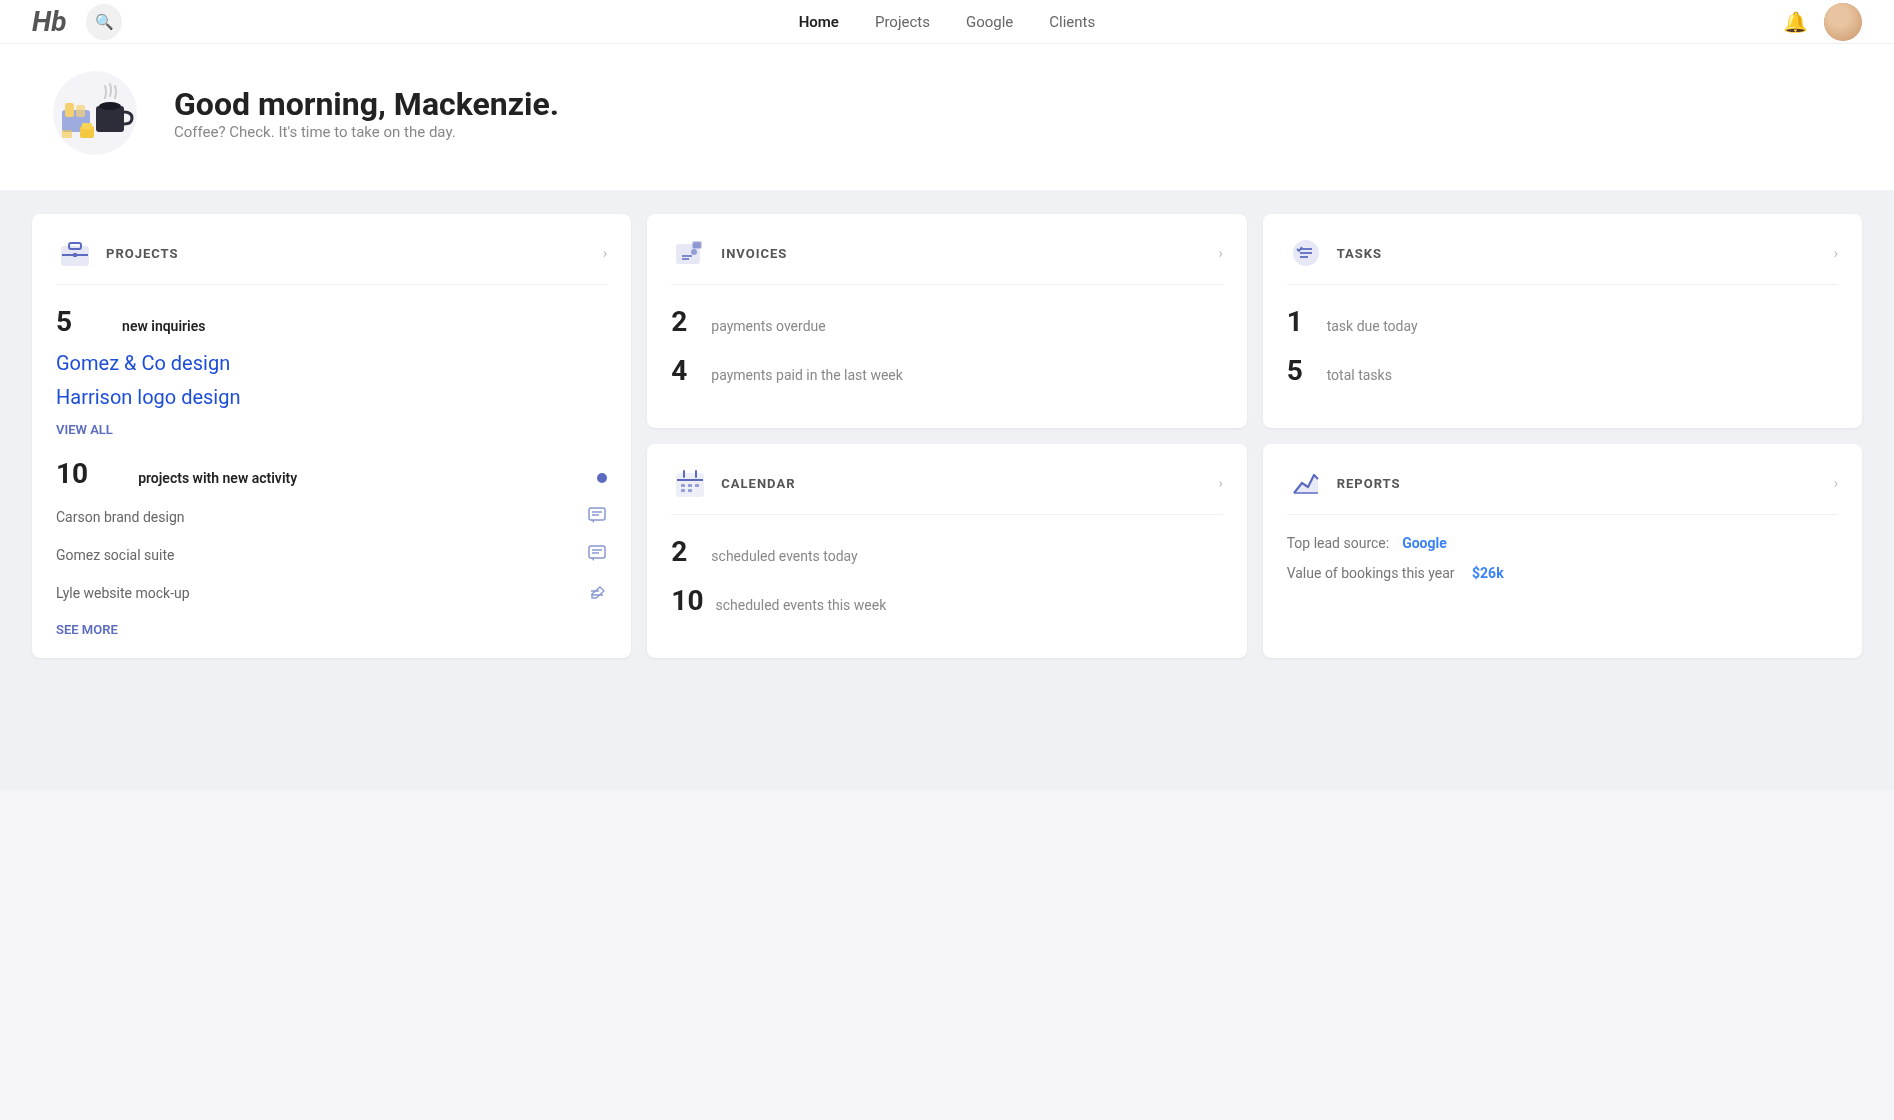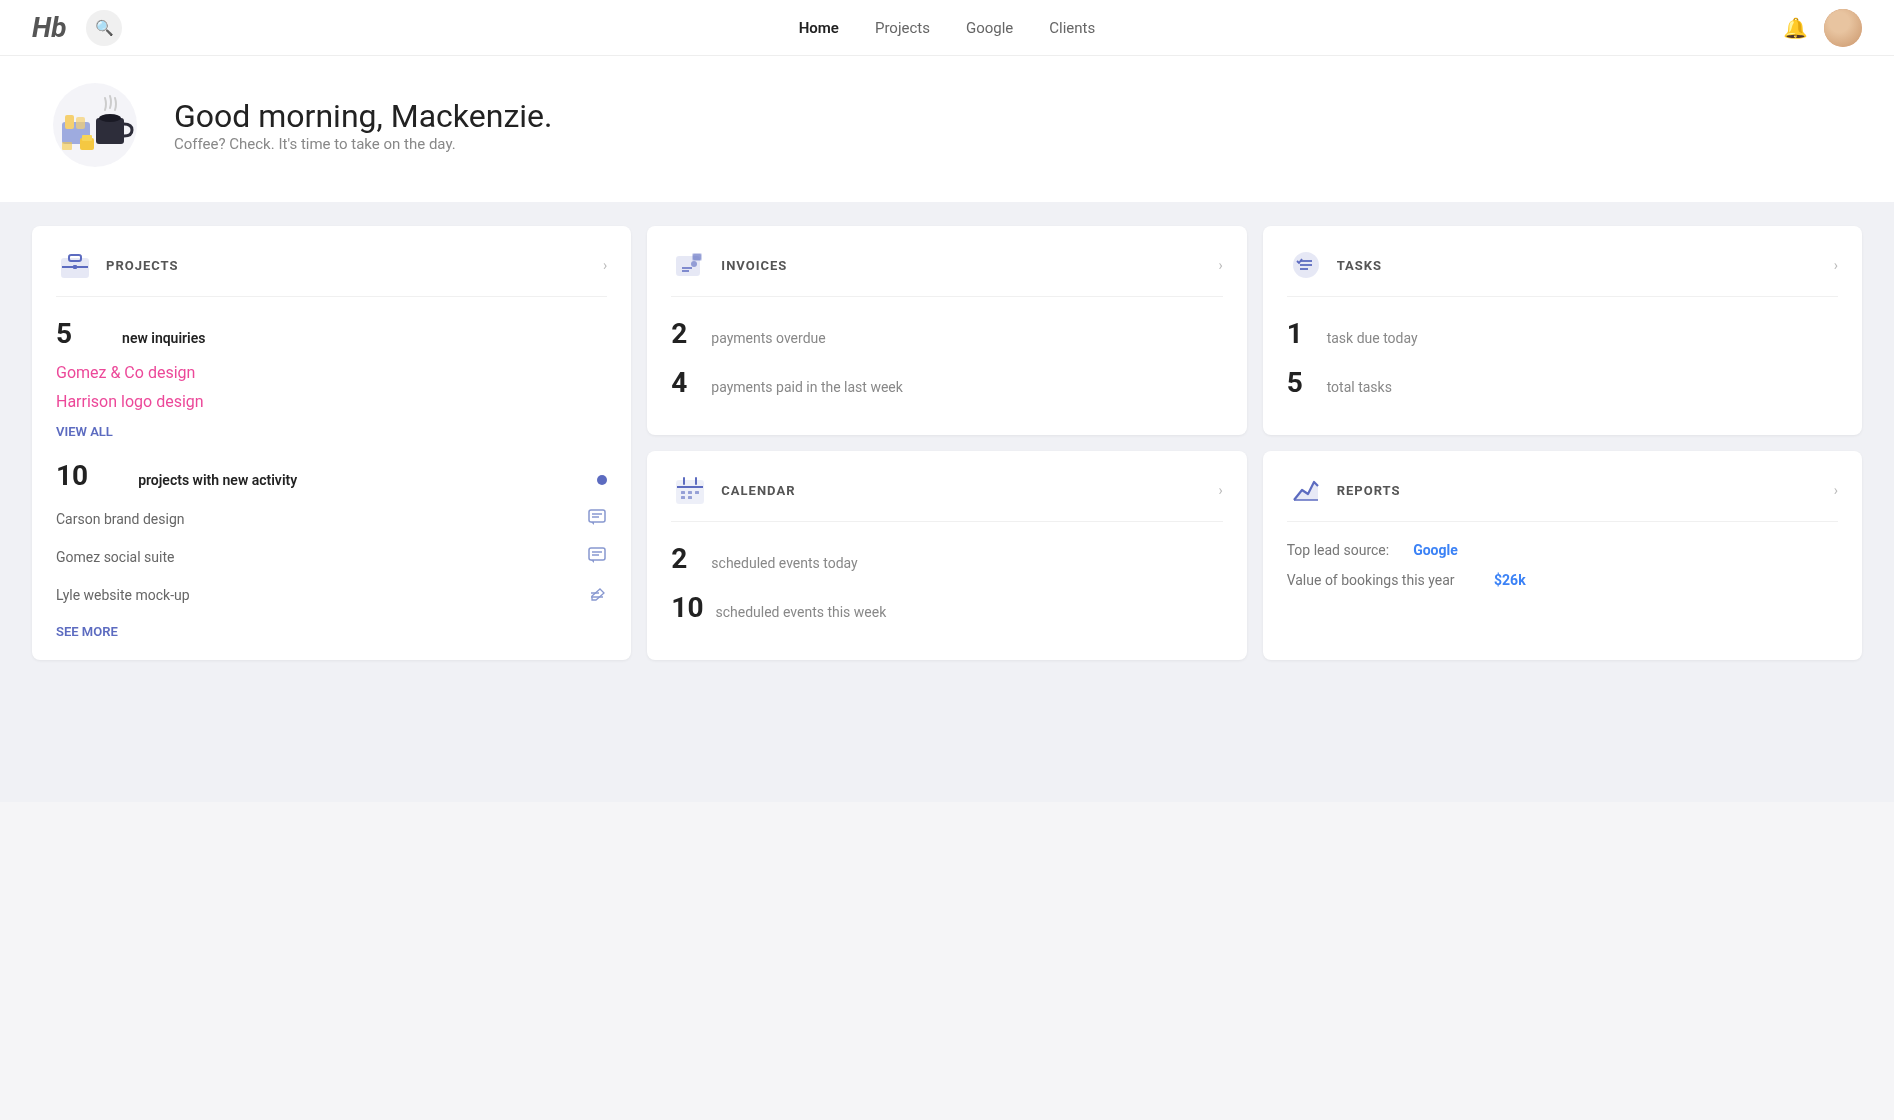"Hb" .navbar { height: 56px -> 44px }
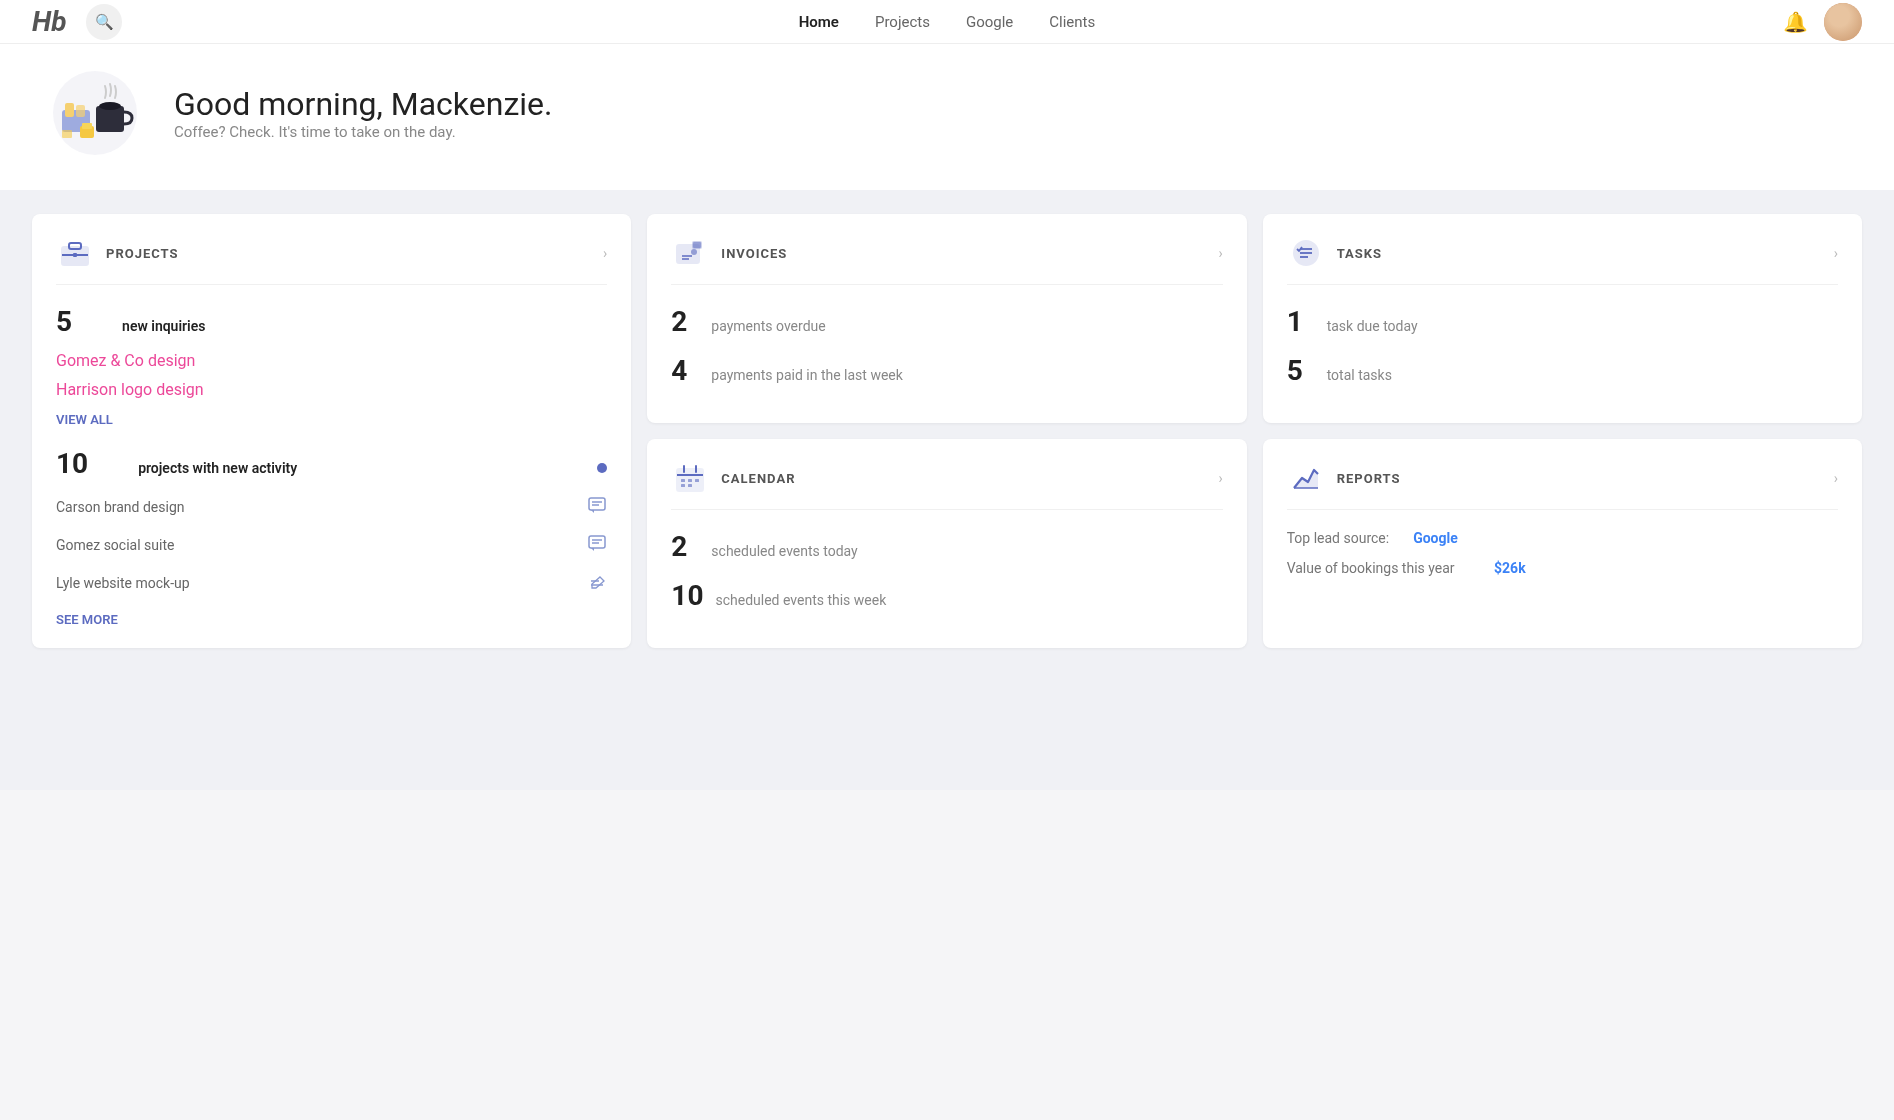"Good morning, Mackenzie." .hero-text h1 { font-weight: 400 -> 700 }
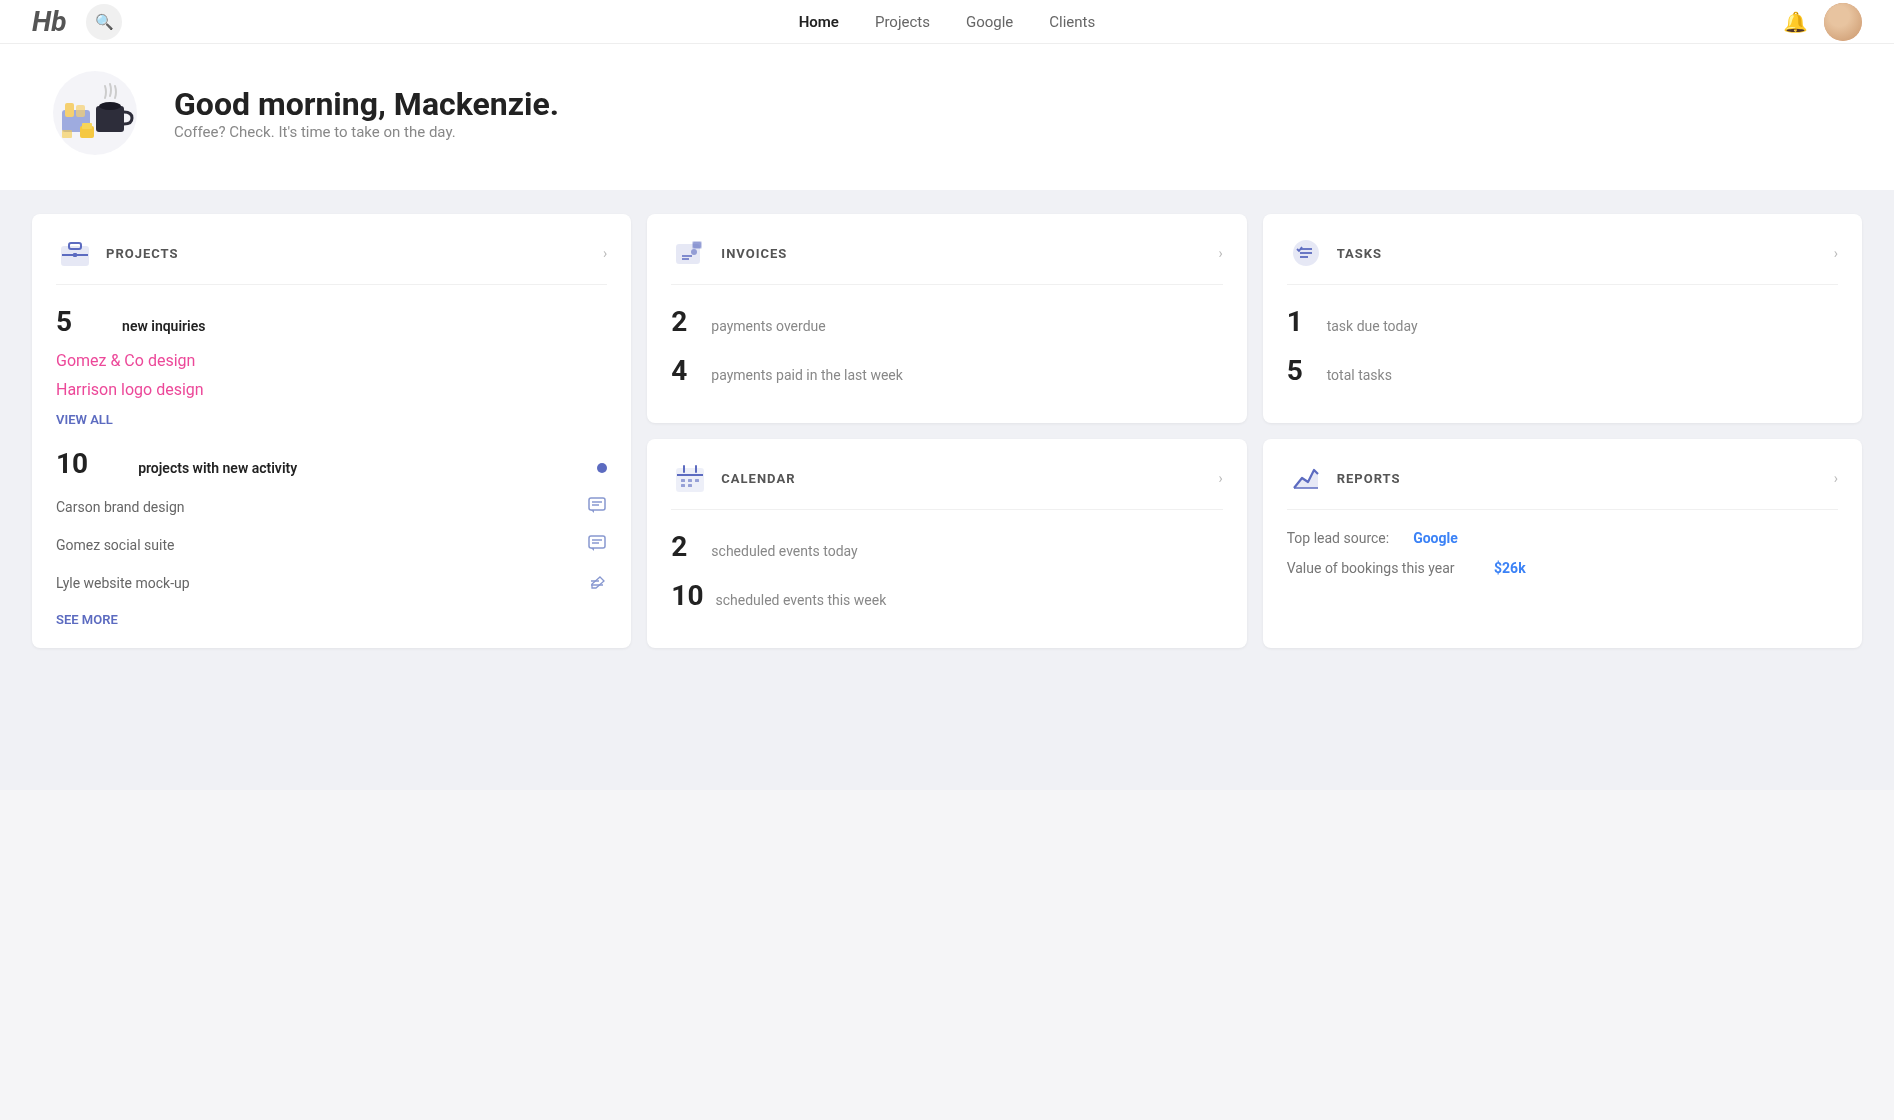"Gomez & Co design" .project-list-item { color: #ec4899 -> #1d4ed8; font-size: 16px -> 20px }
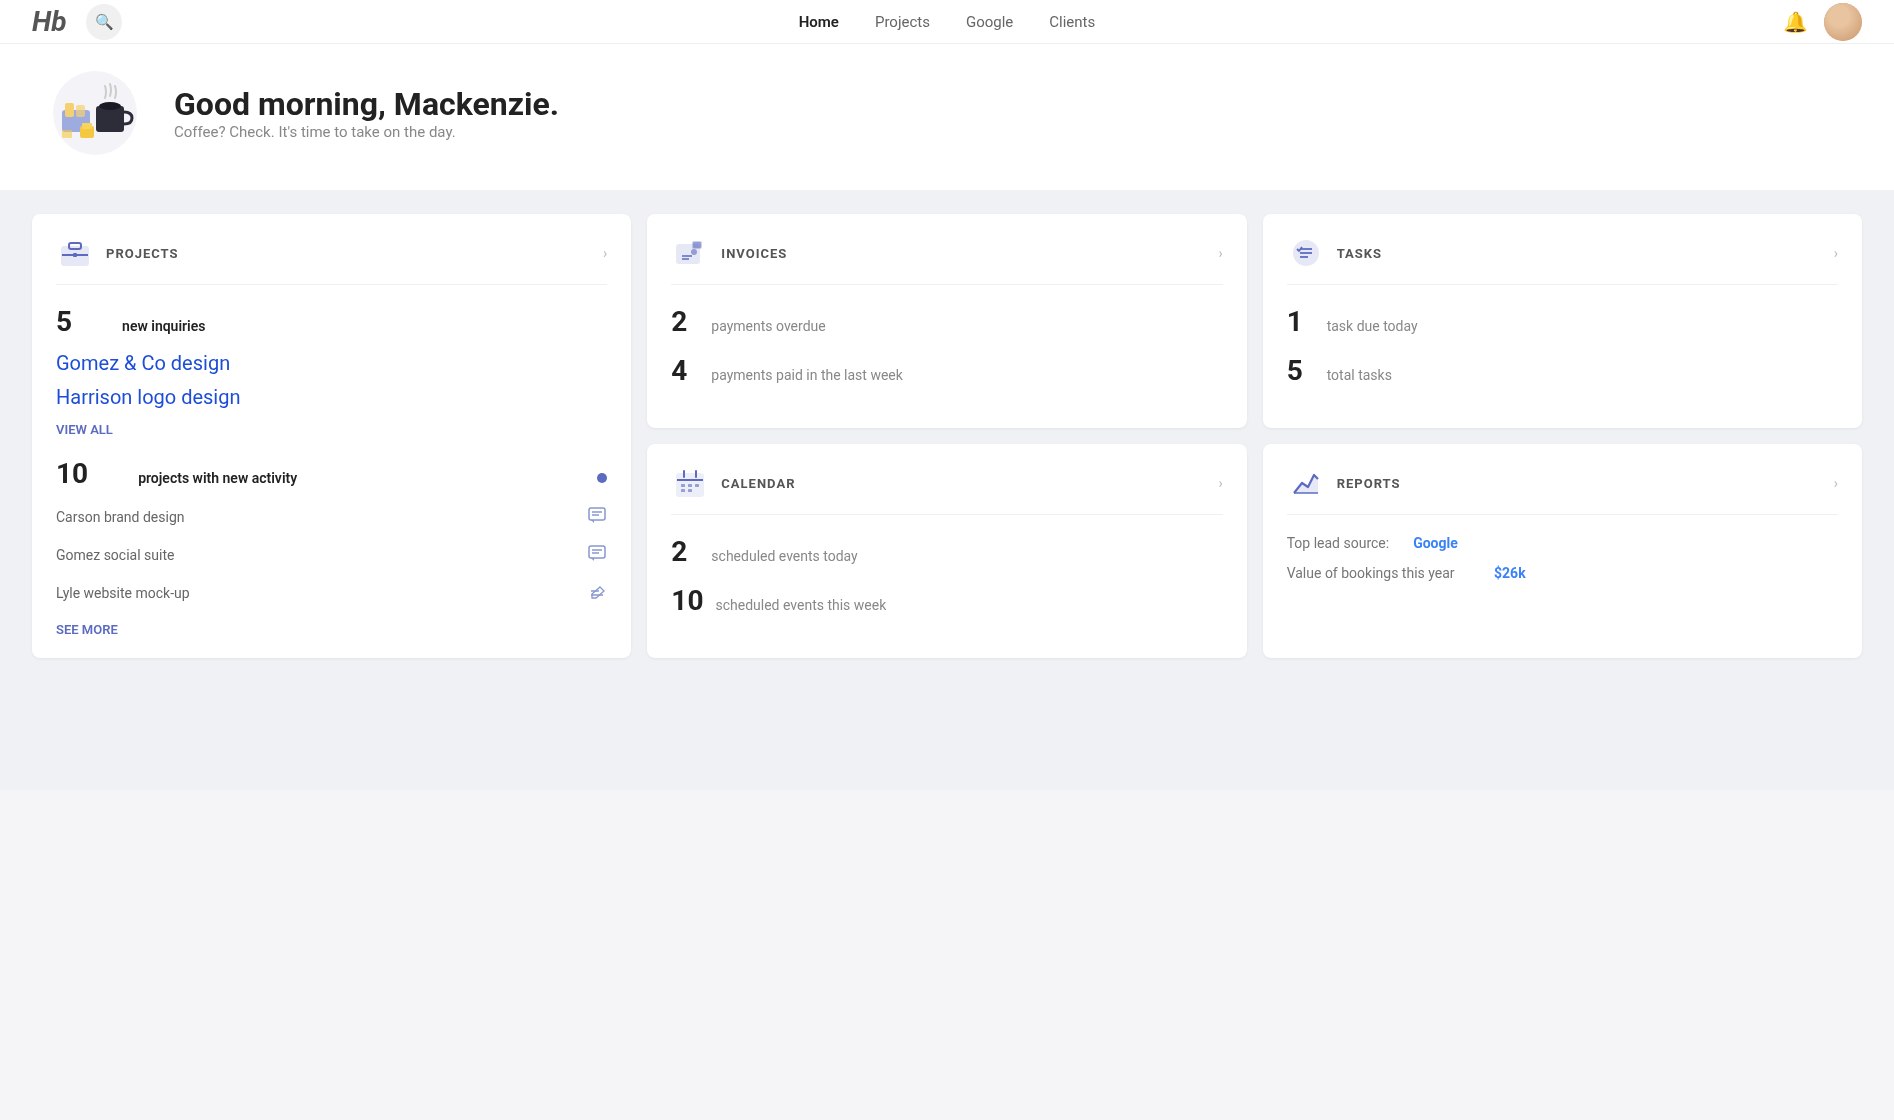"Top lead source:" .reports-stat-label { gap: 12px -> 1px }
